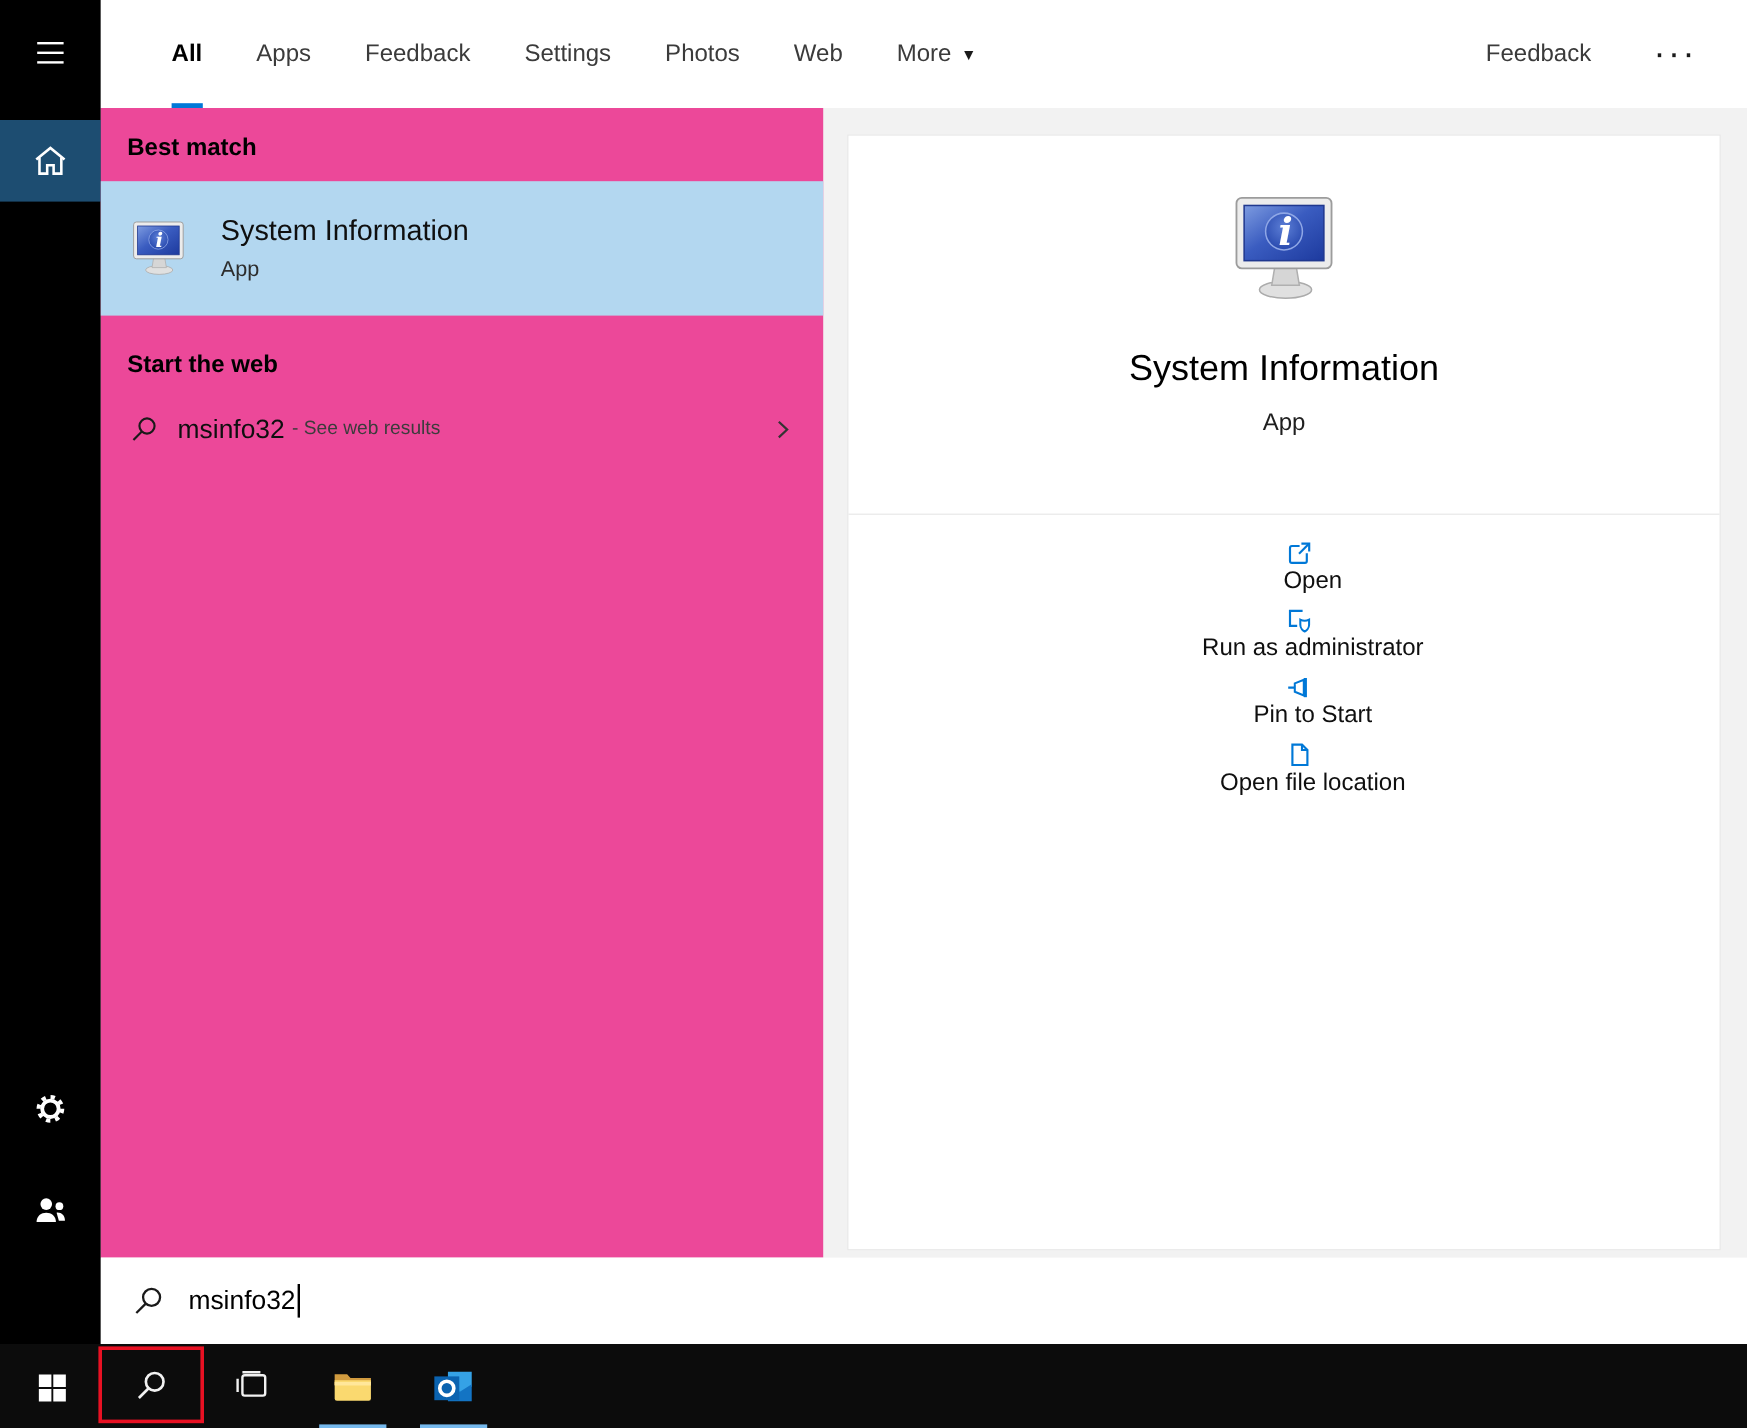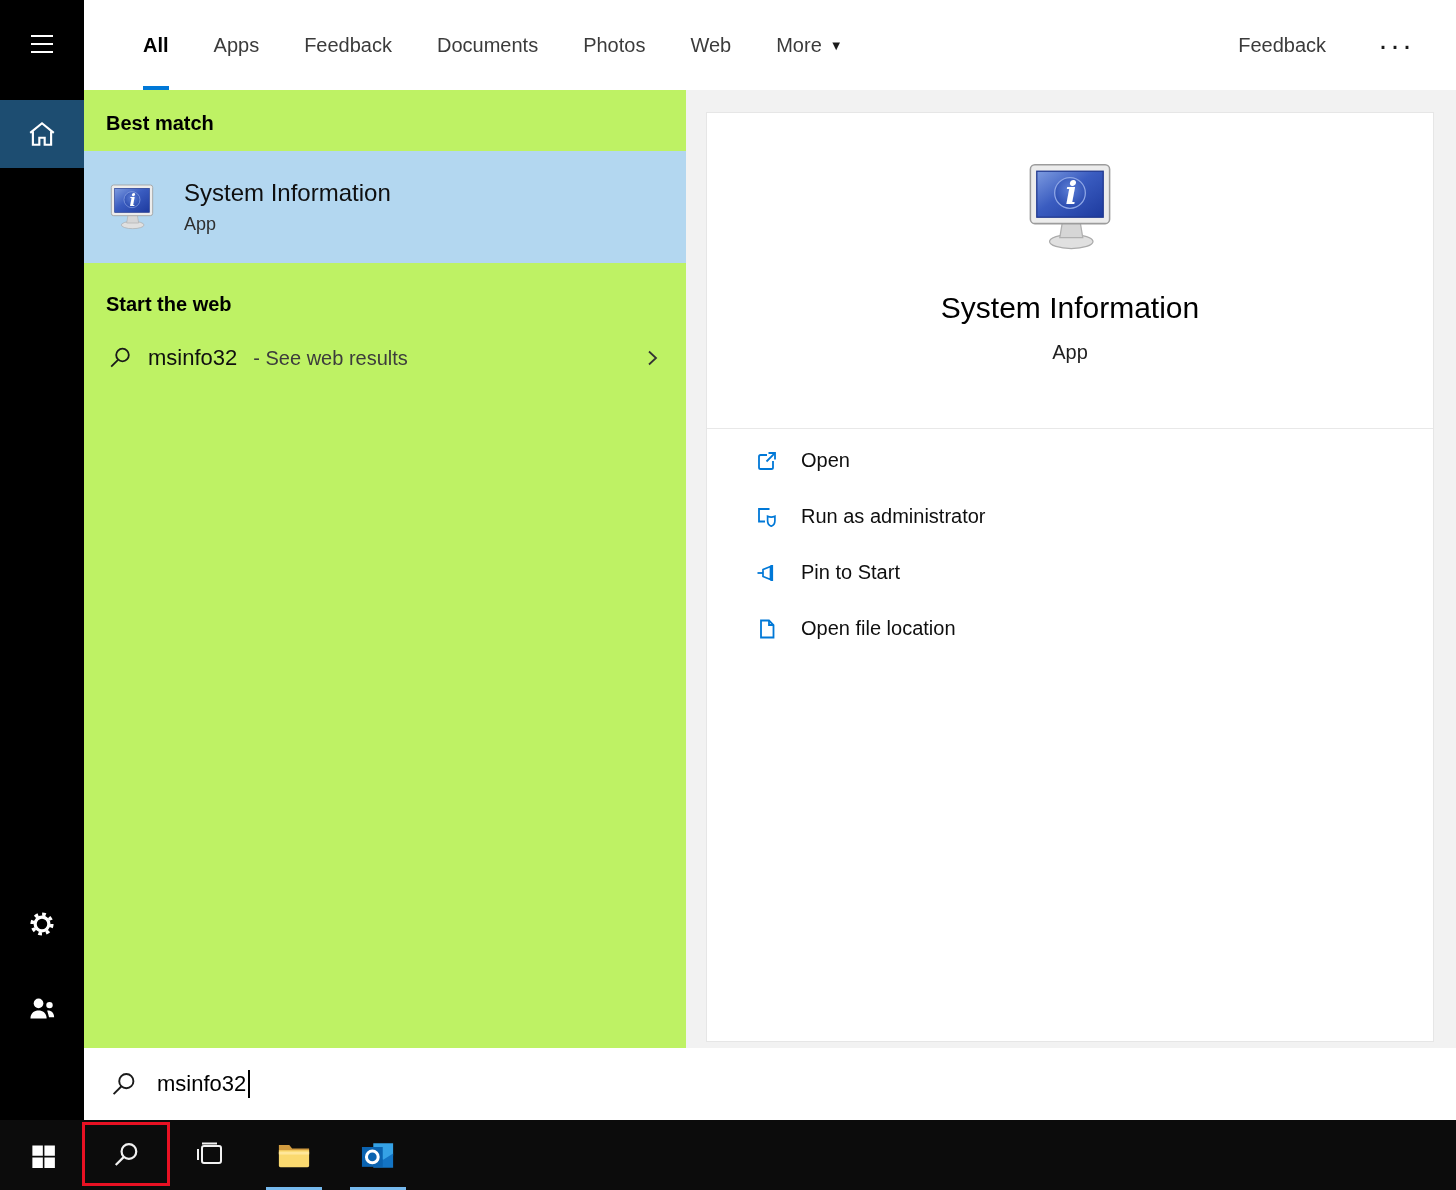"Documents" div.tab { text: Documents -> Settings }
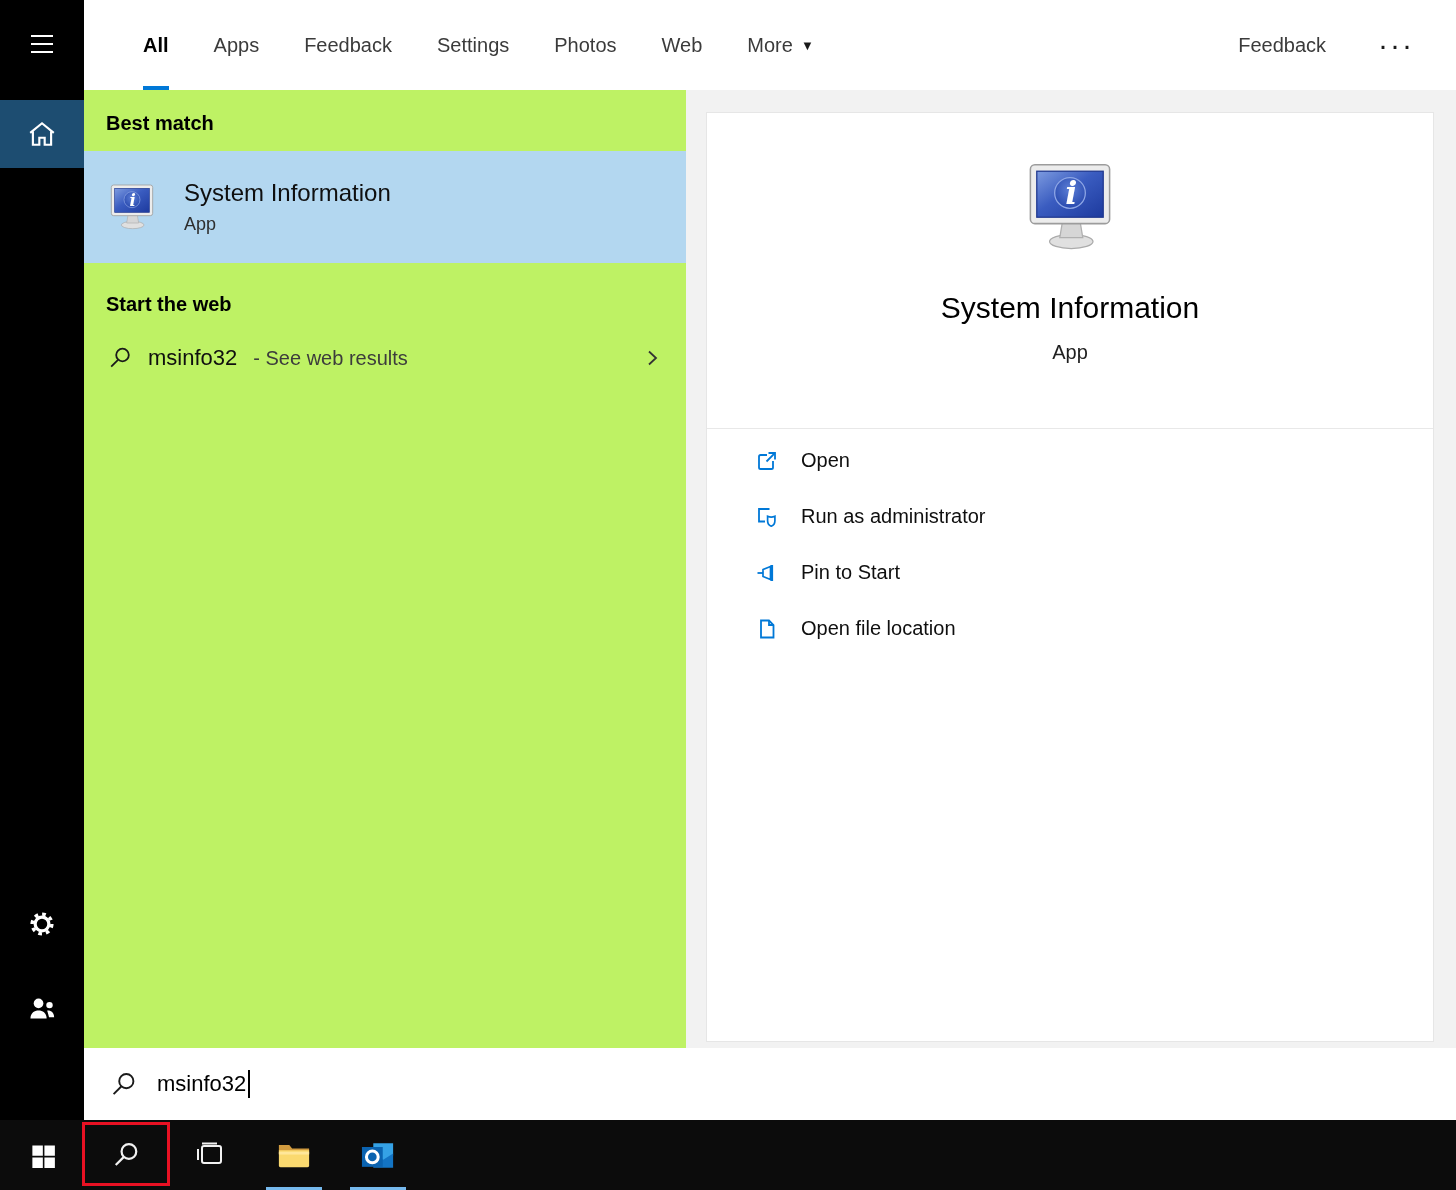"Best match" .left-panel { background: #bef264 -> #ec4899 }
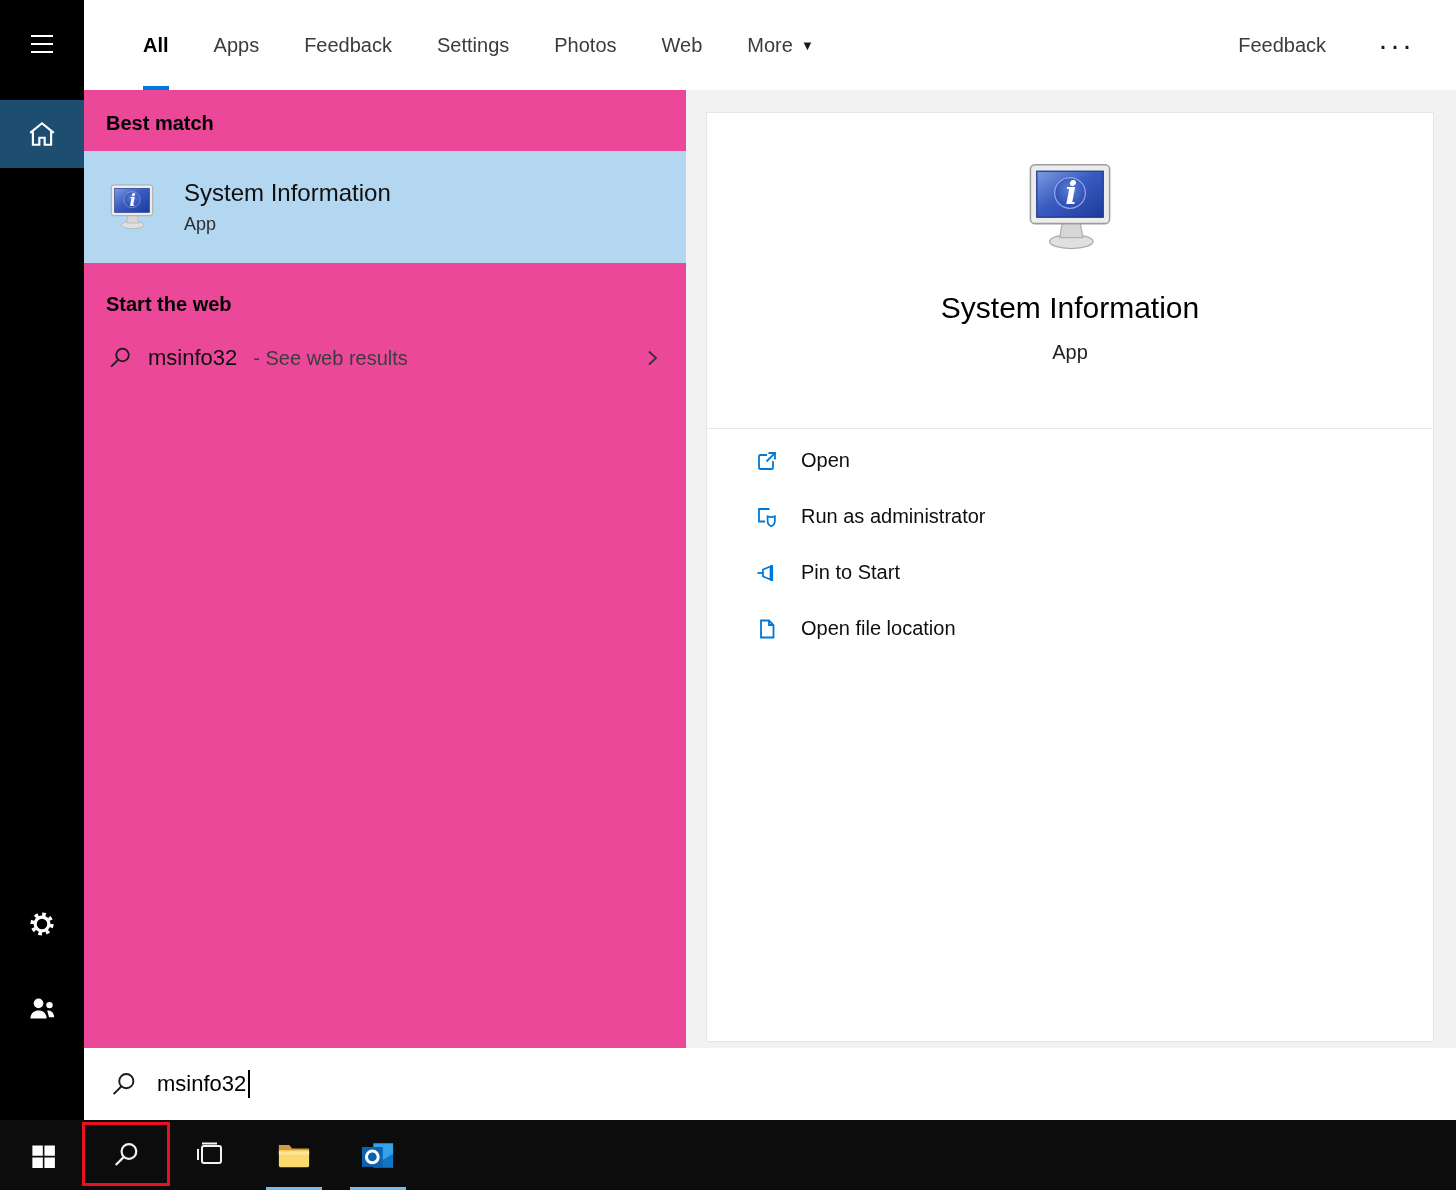"- See web results" .web-suffix { font-size: 20px -> 16px; margin-left: 16px -> 6px }
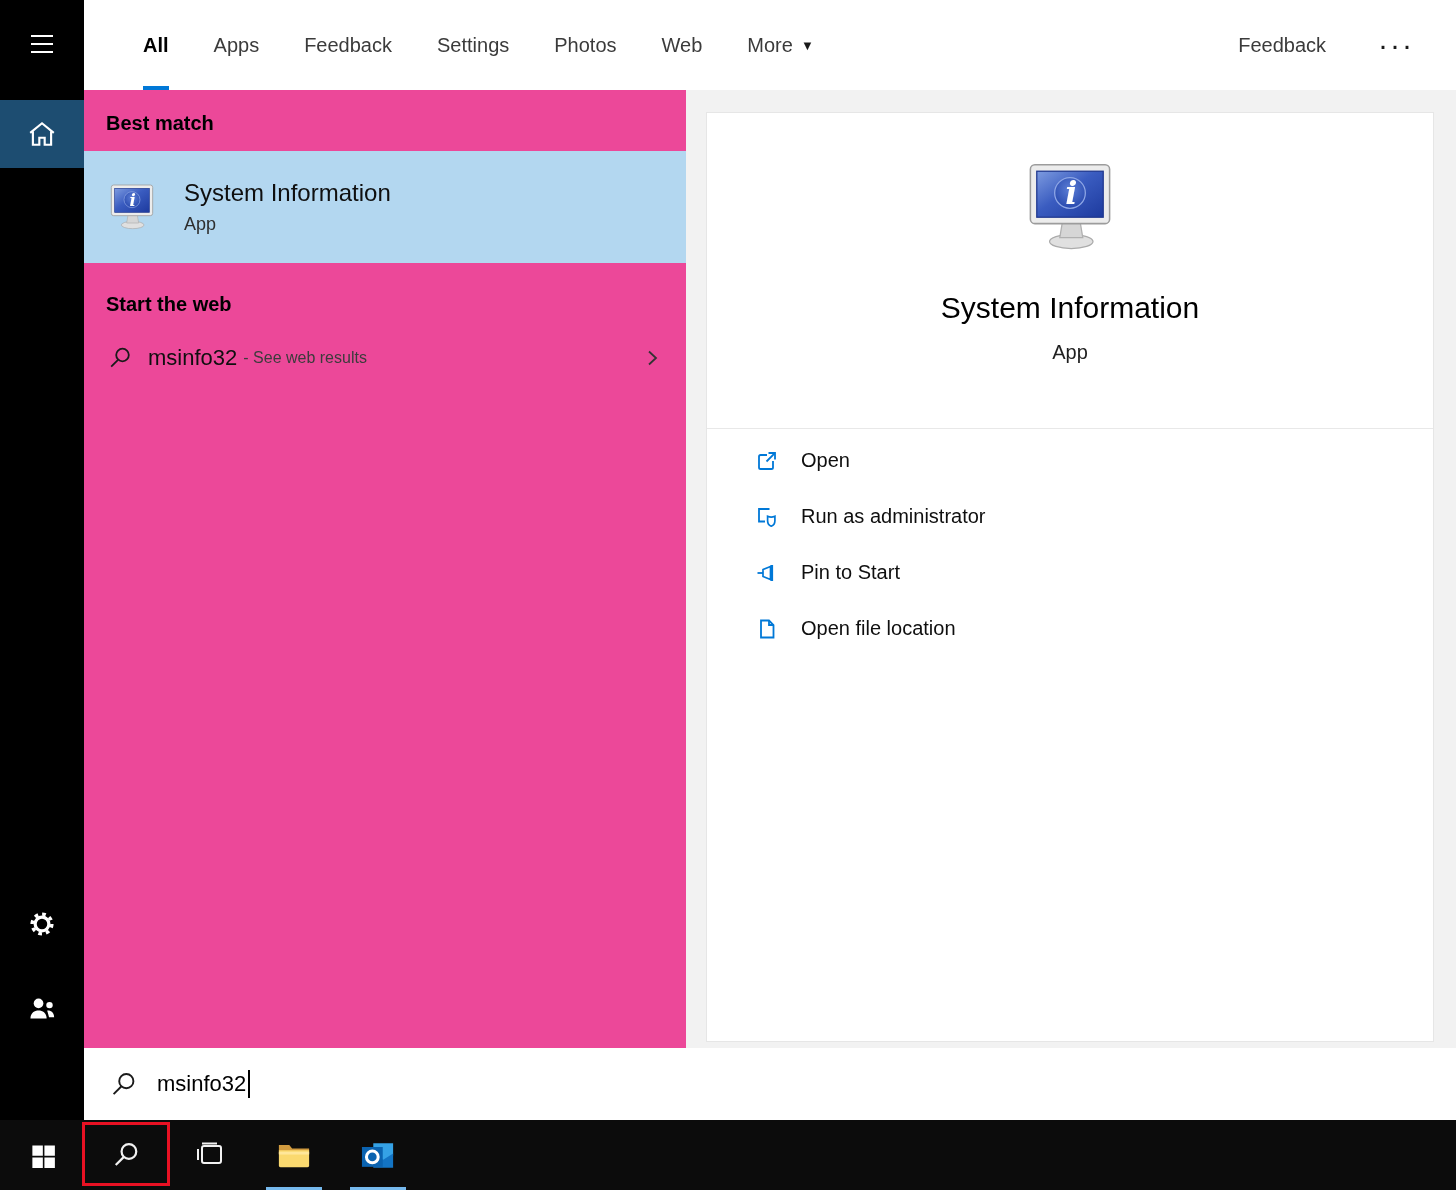"Open" .action { align-items: flex-start -> center; flex-direction: none -> column }
